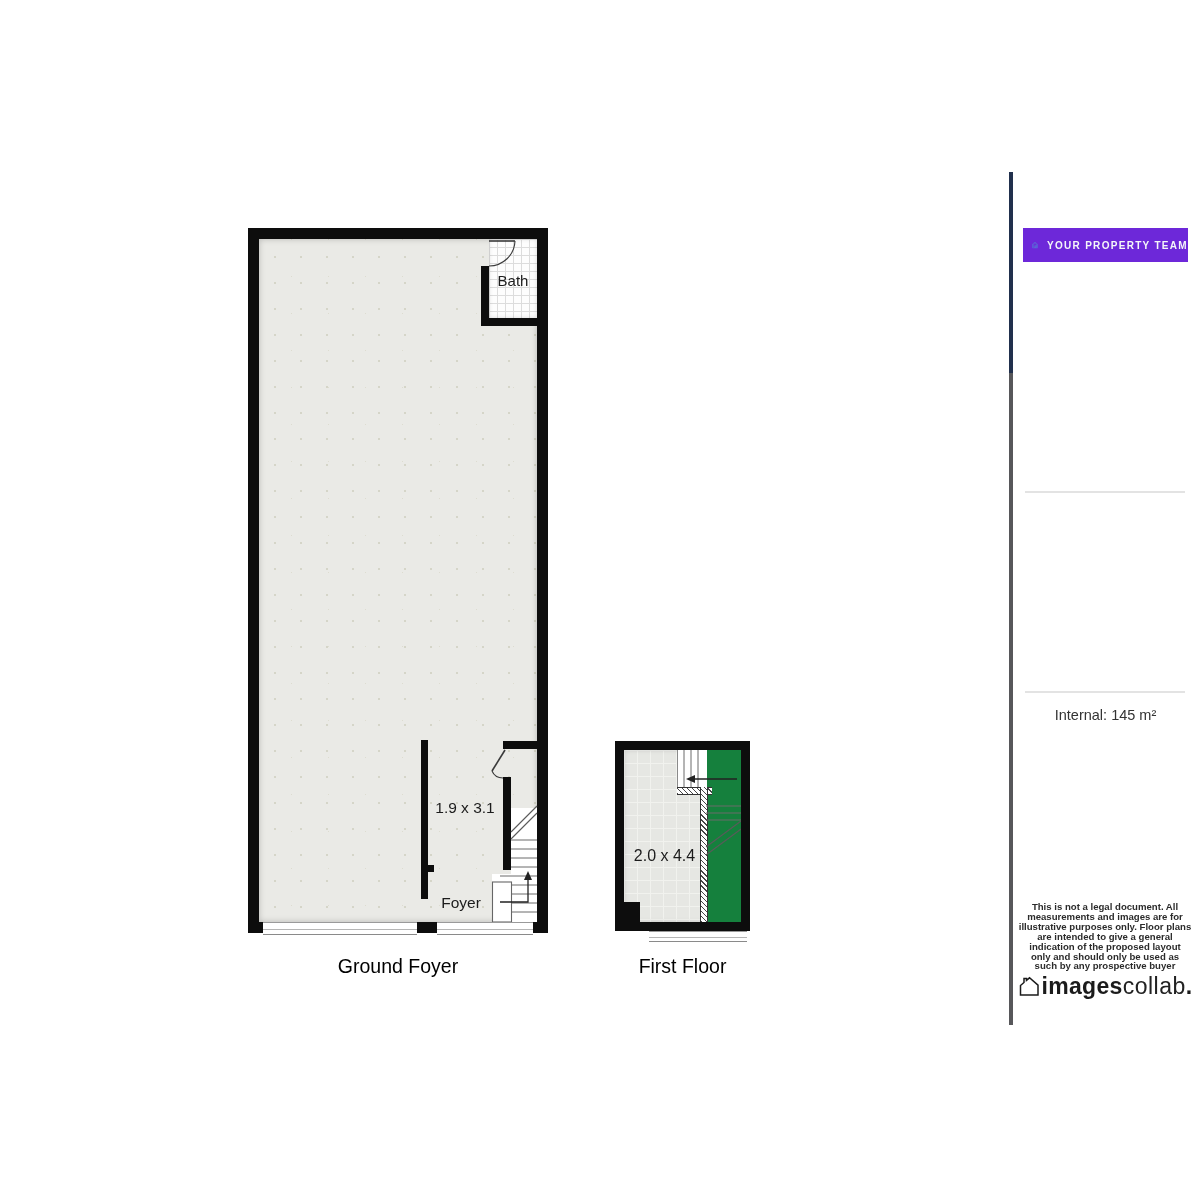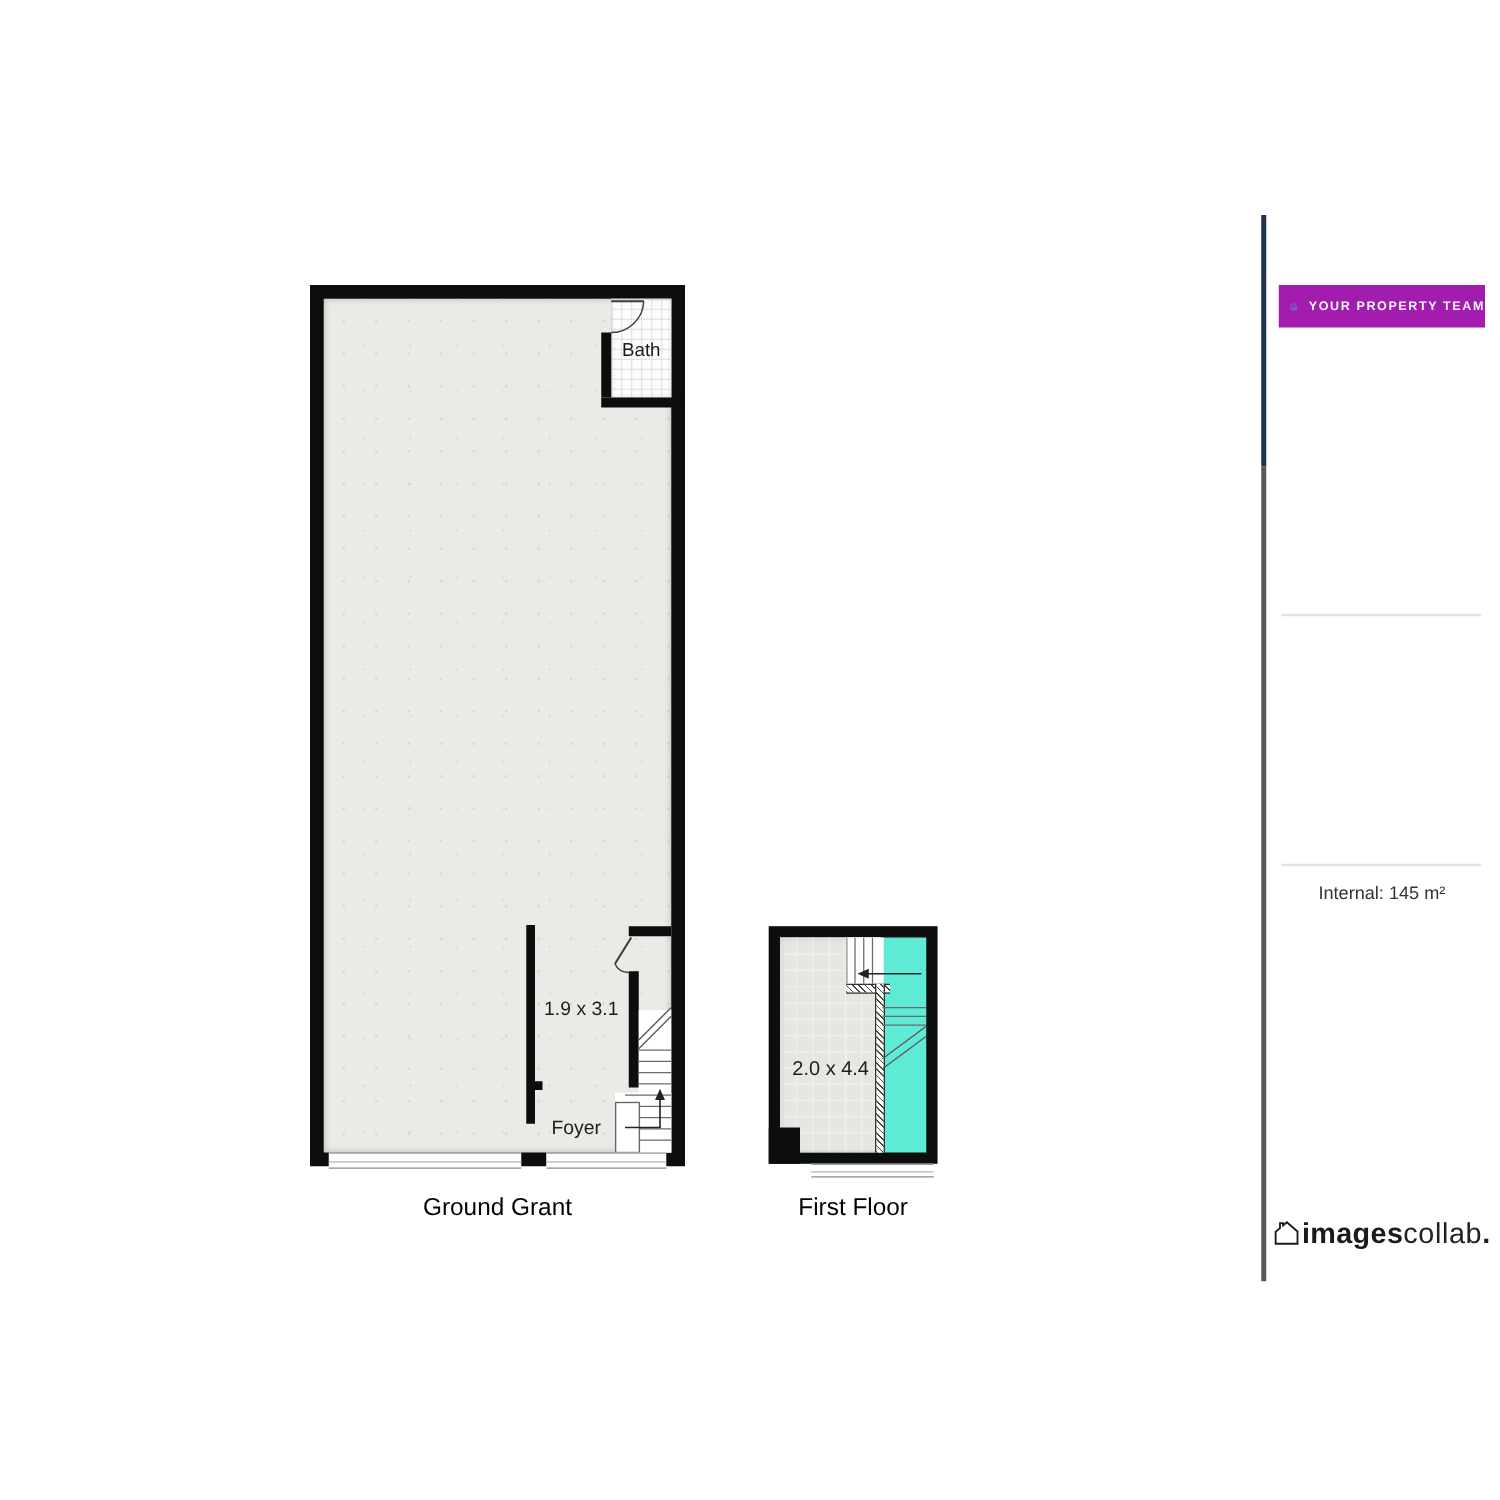"YOUR PROPERTY TEAM" .brand-bar { background: #a21caf -> #6d28d9 }
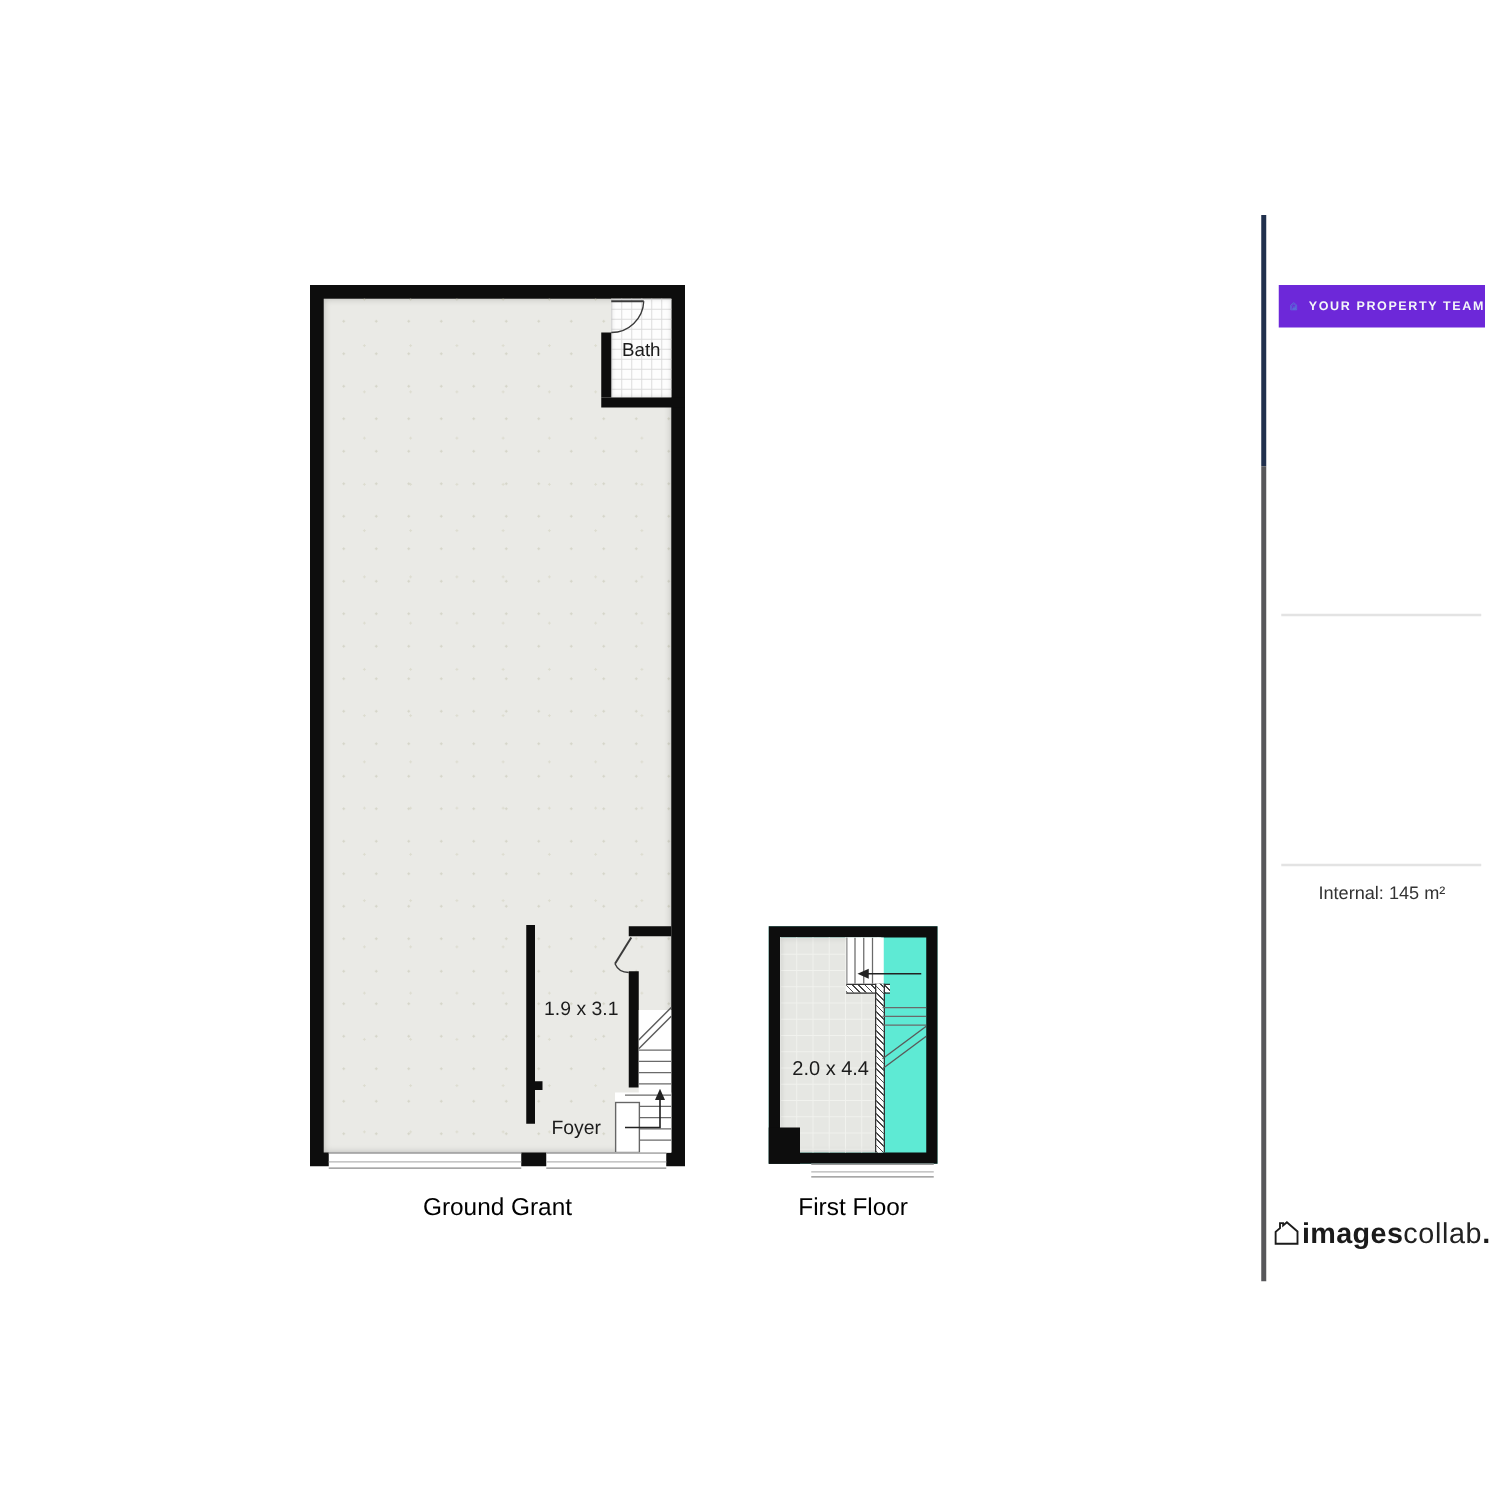"2.0 x 4.4" .ff { background: #5eead4 -> #15803d }
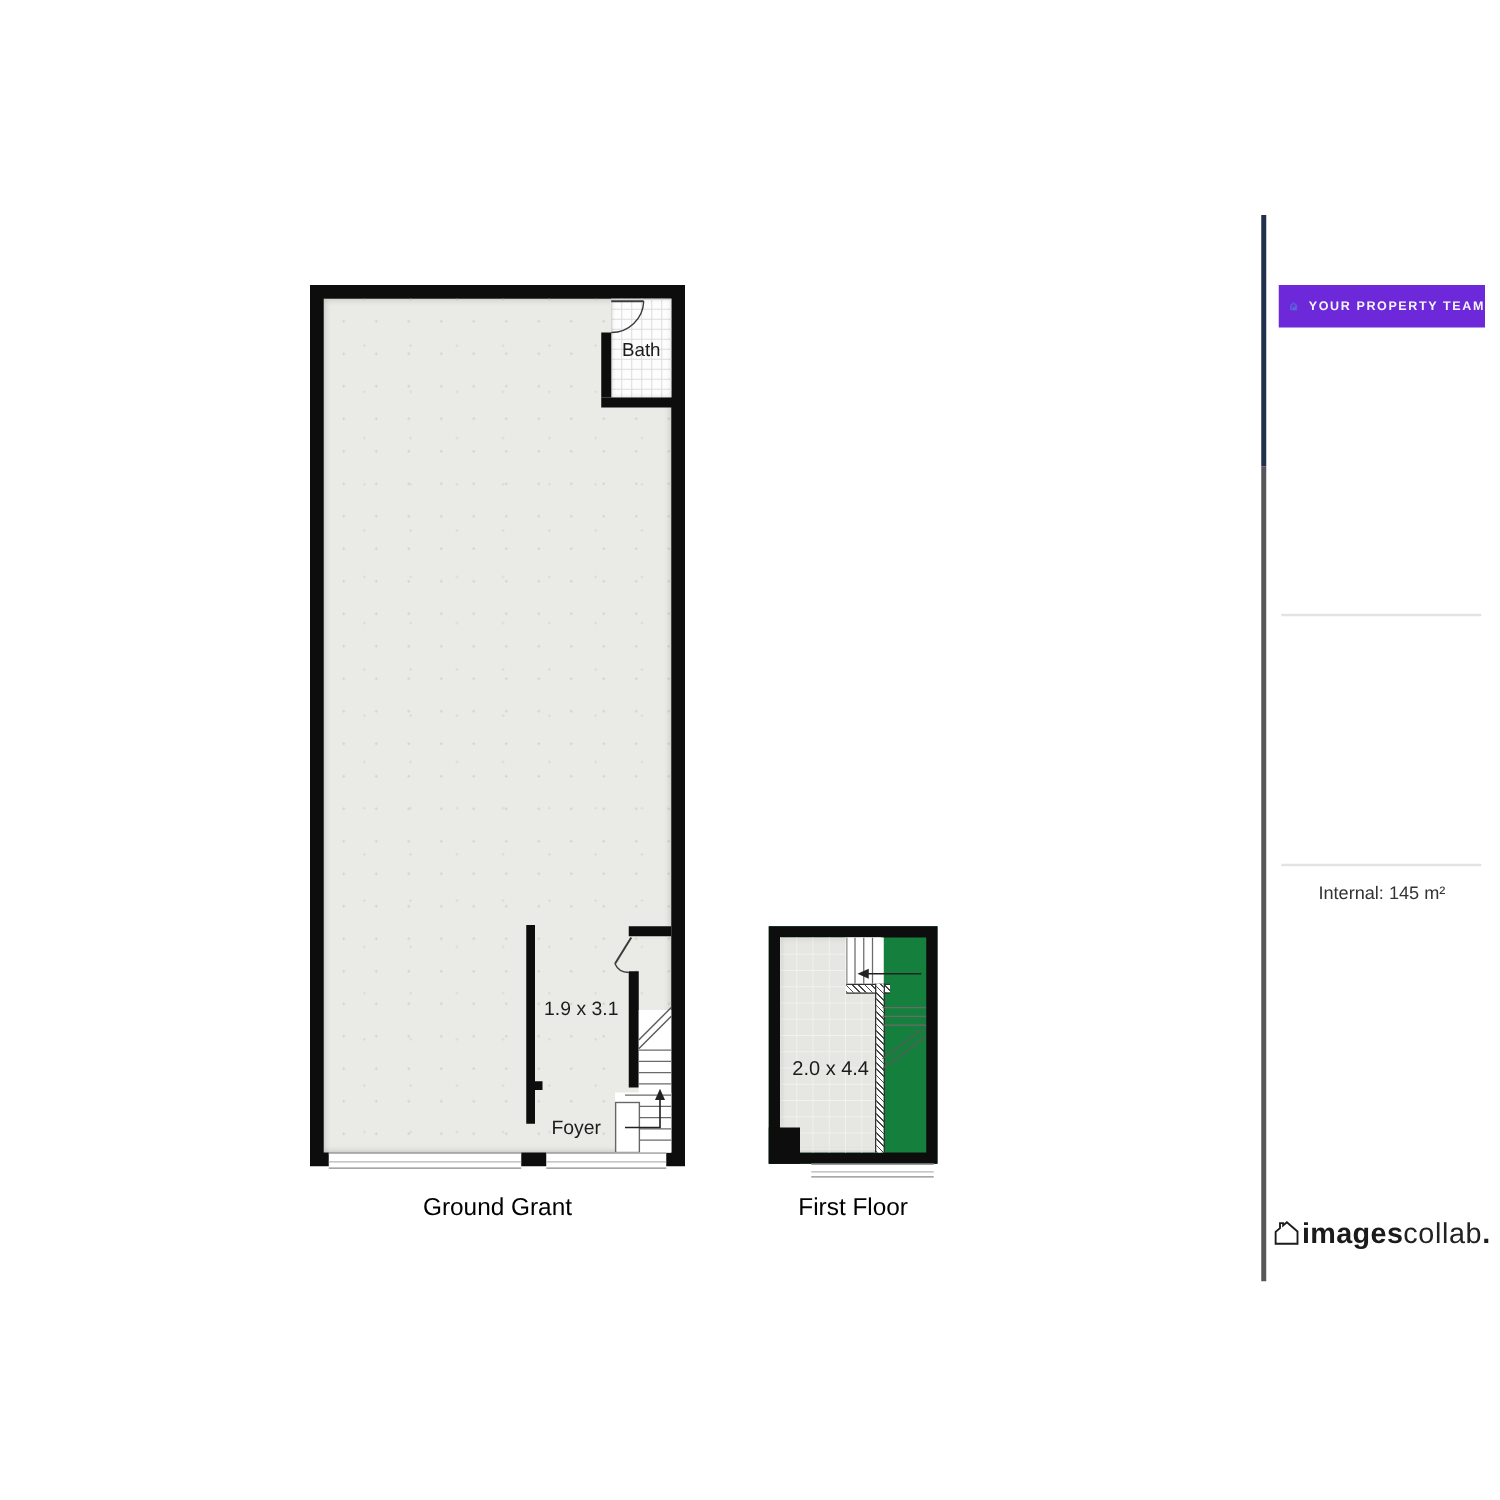"This is not a legal" div.disclaimer { html: none -> <div>This is not a legal document. All measurements and images are for illustrative purposes only. Floor plans are intended to give a general indication of the proposed layout only and should only be used as such by any prospective buyer</div> }
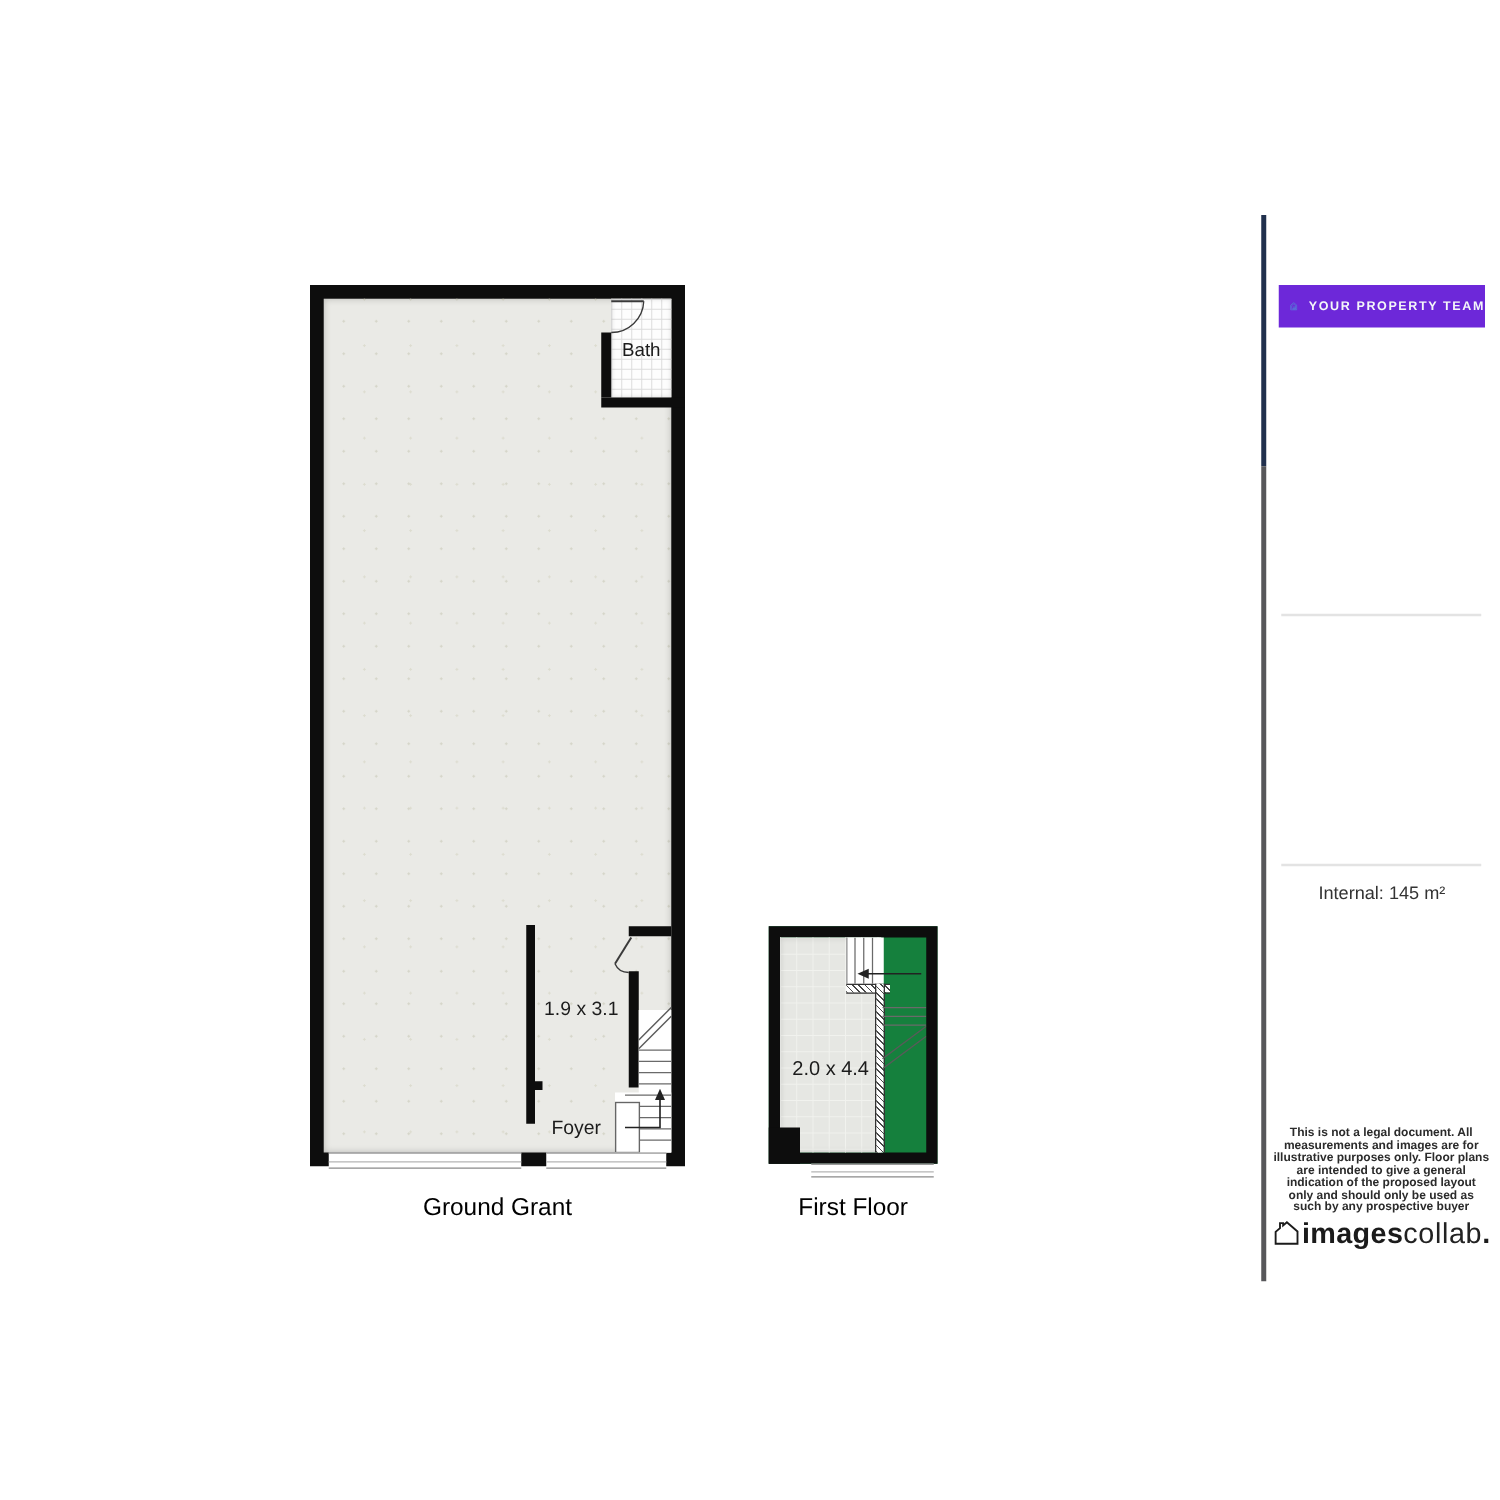"Ground Grant" div.plan-caption { text: Grant -> Foyer }
